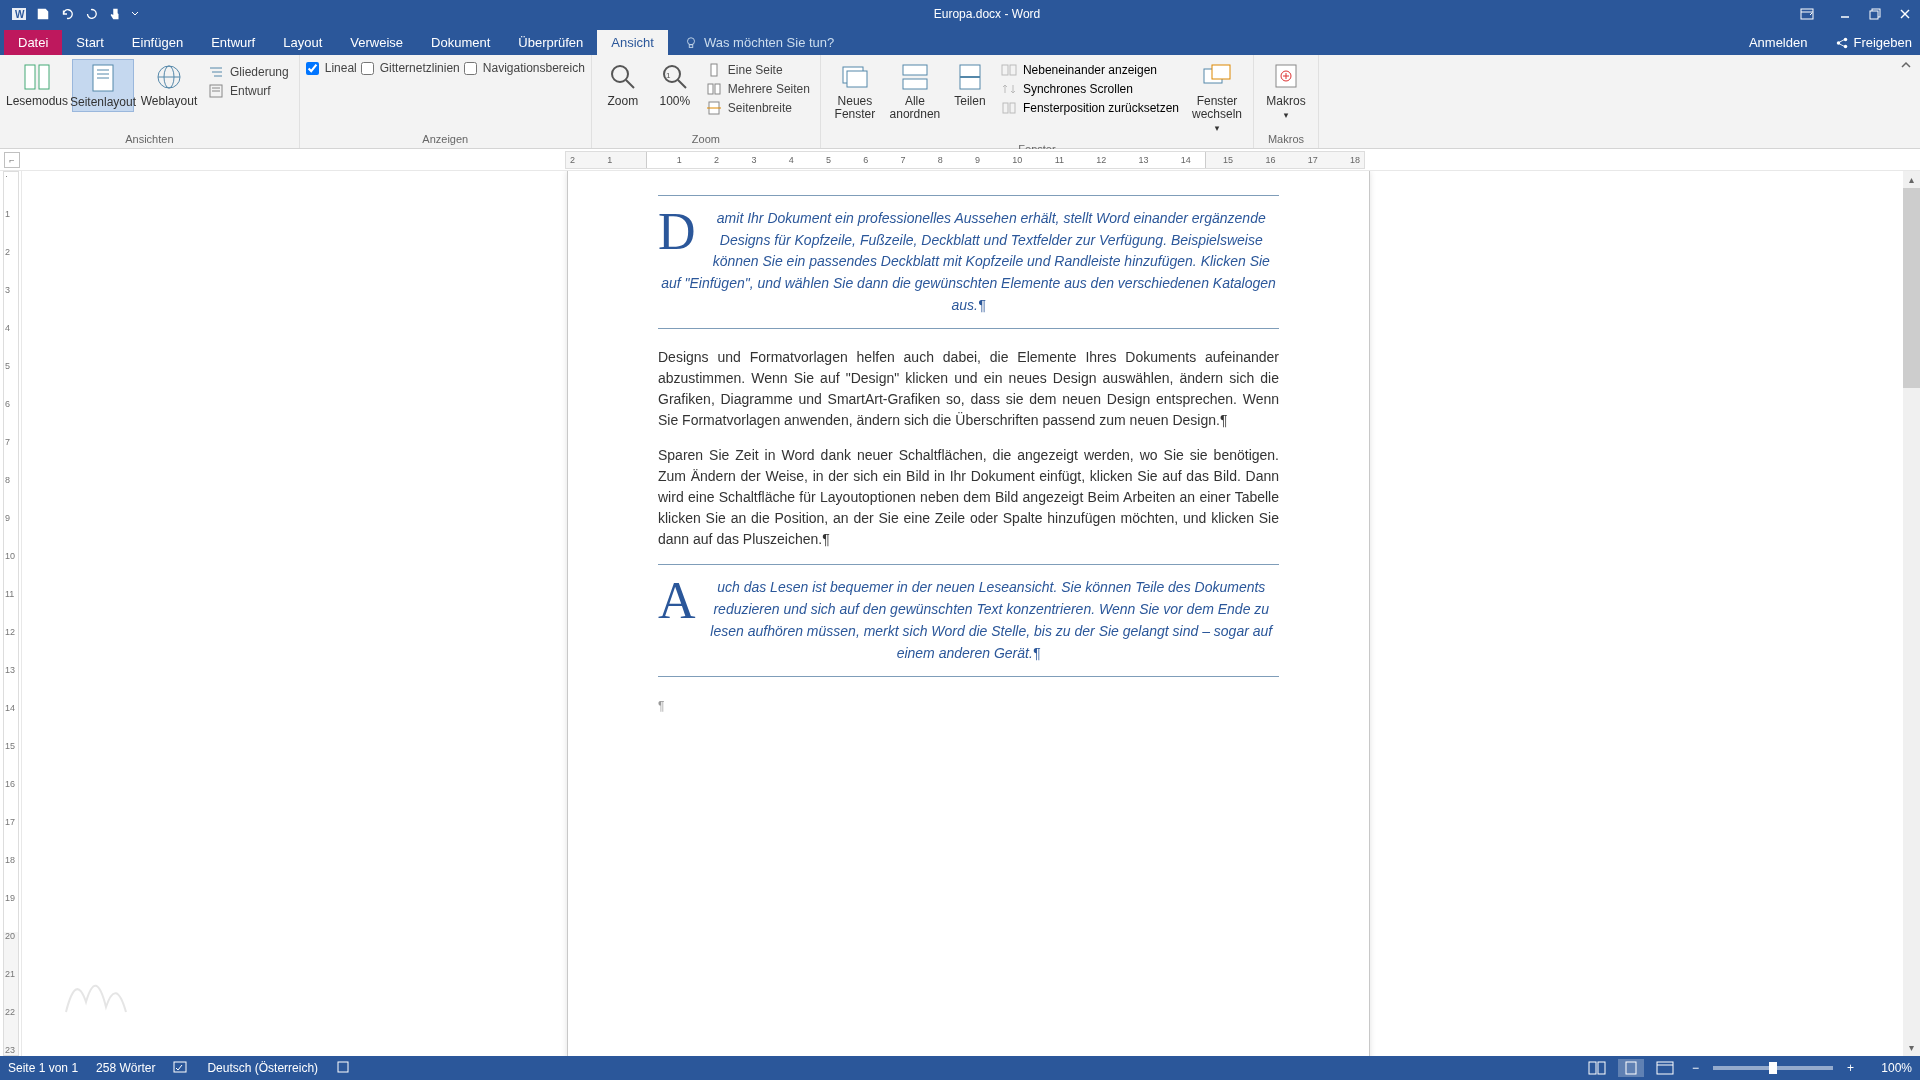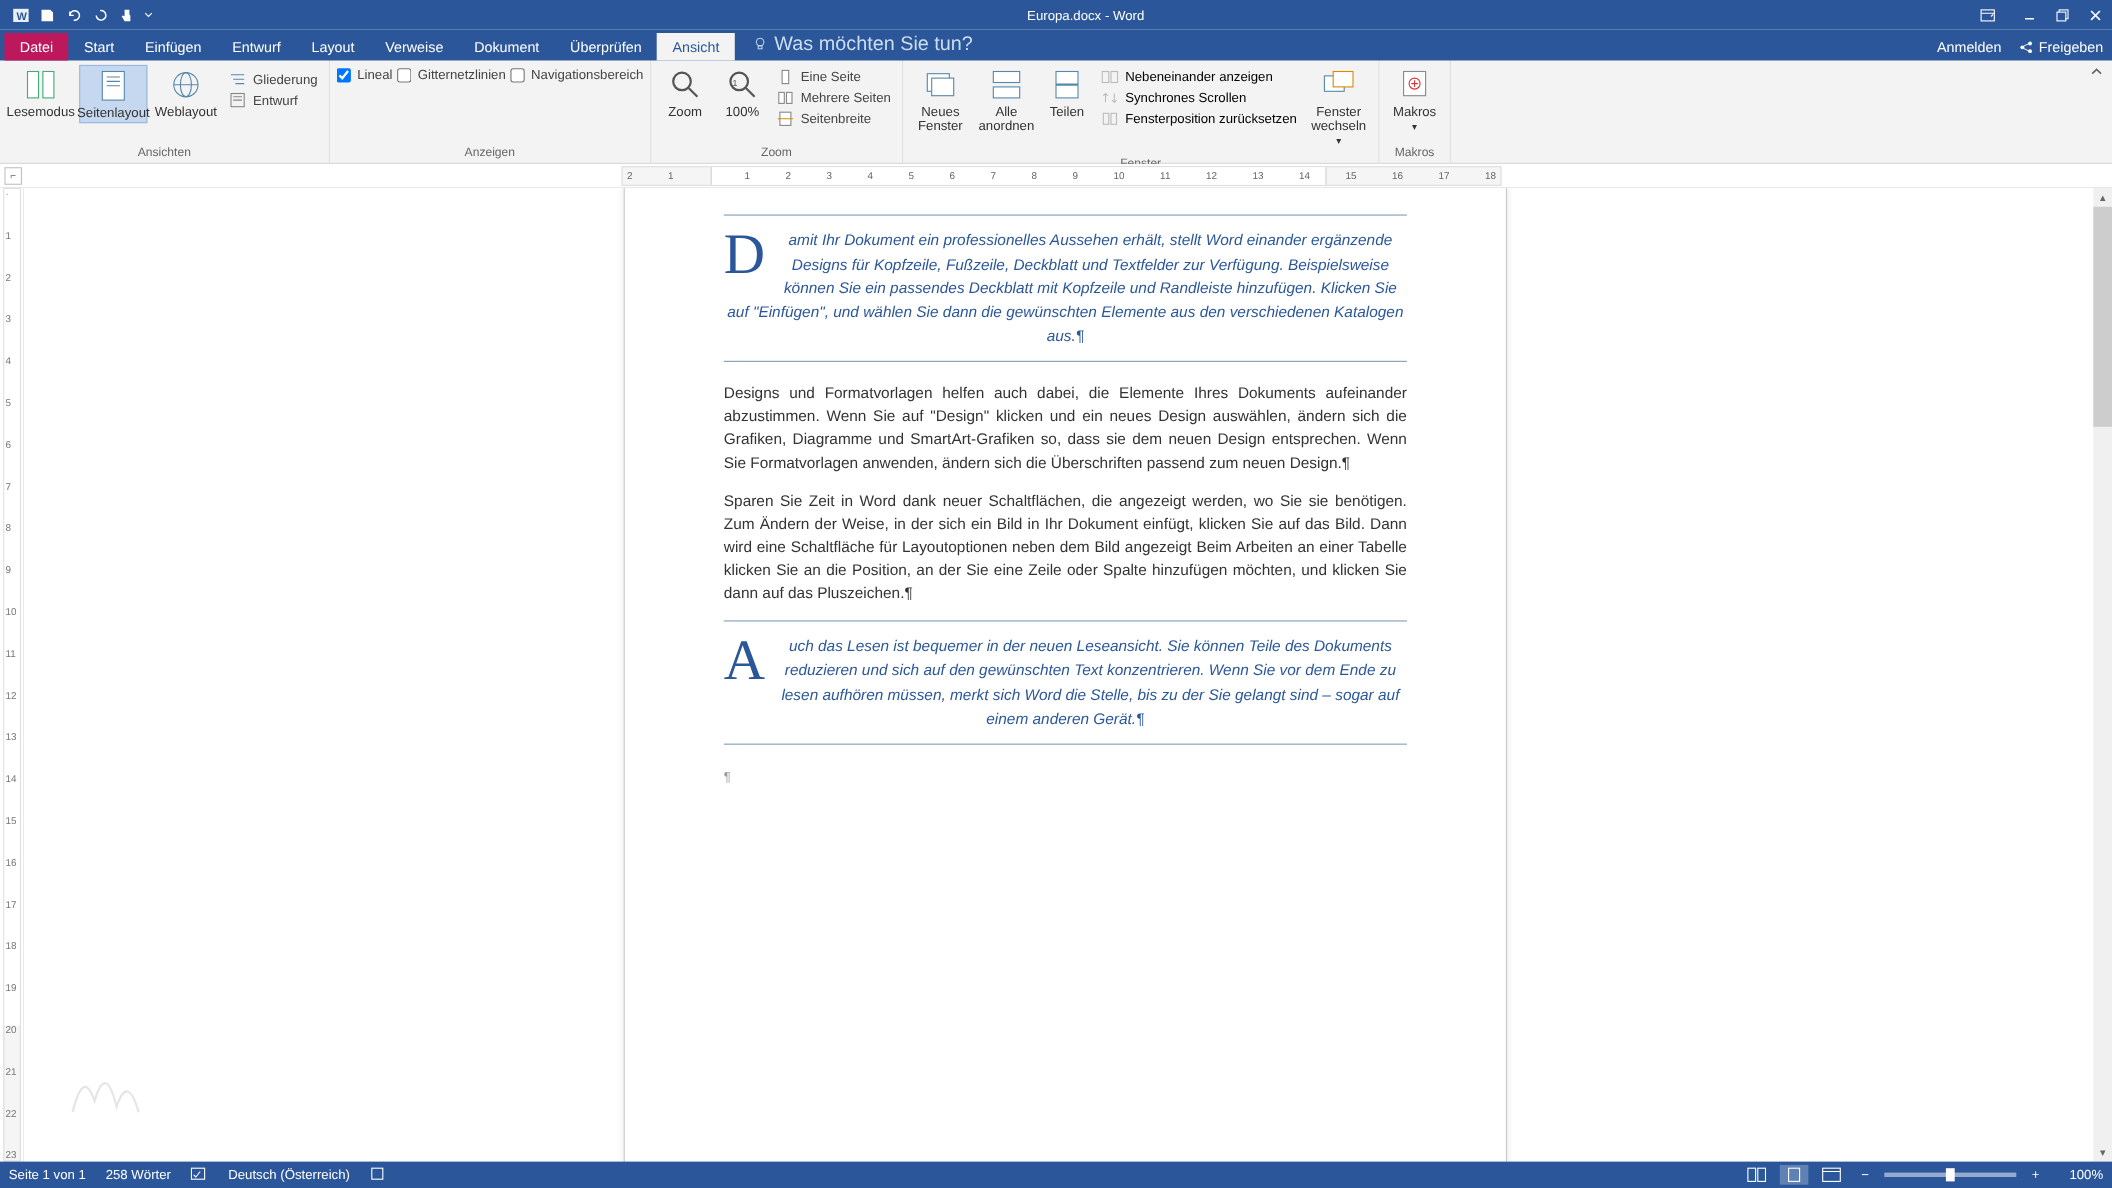"Was möchten Sie tun?" .tell-me { font-size: 18px -> 13px }
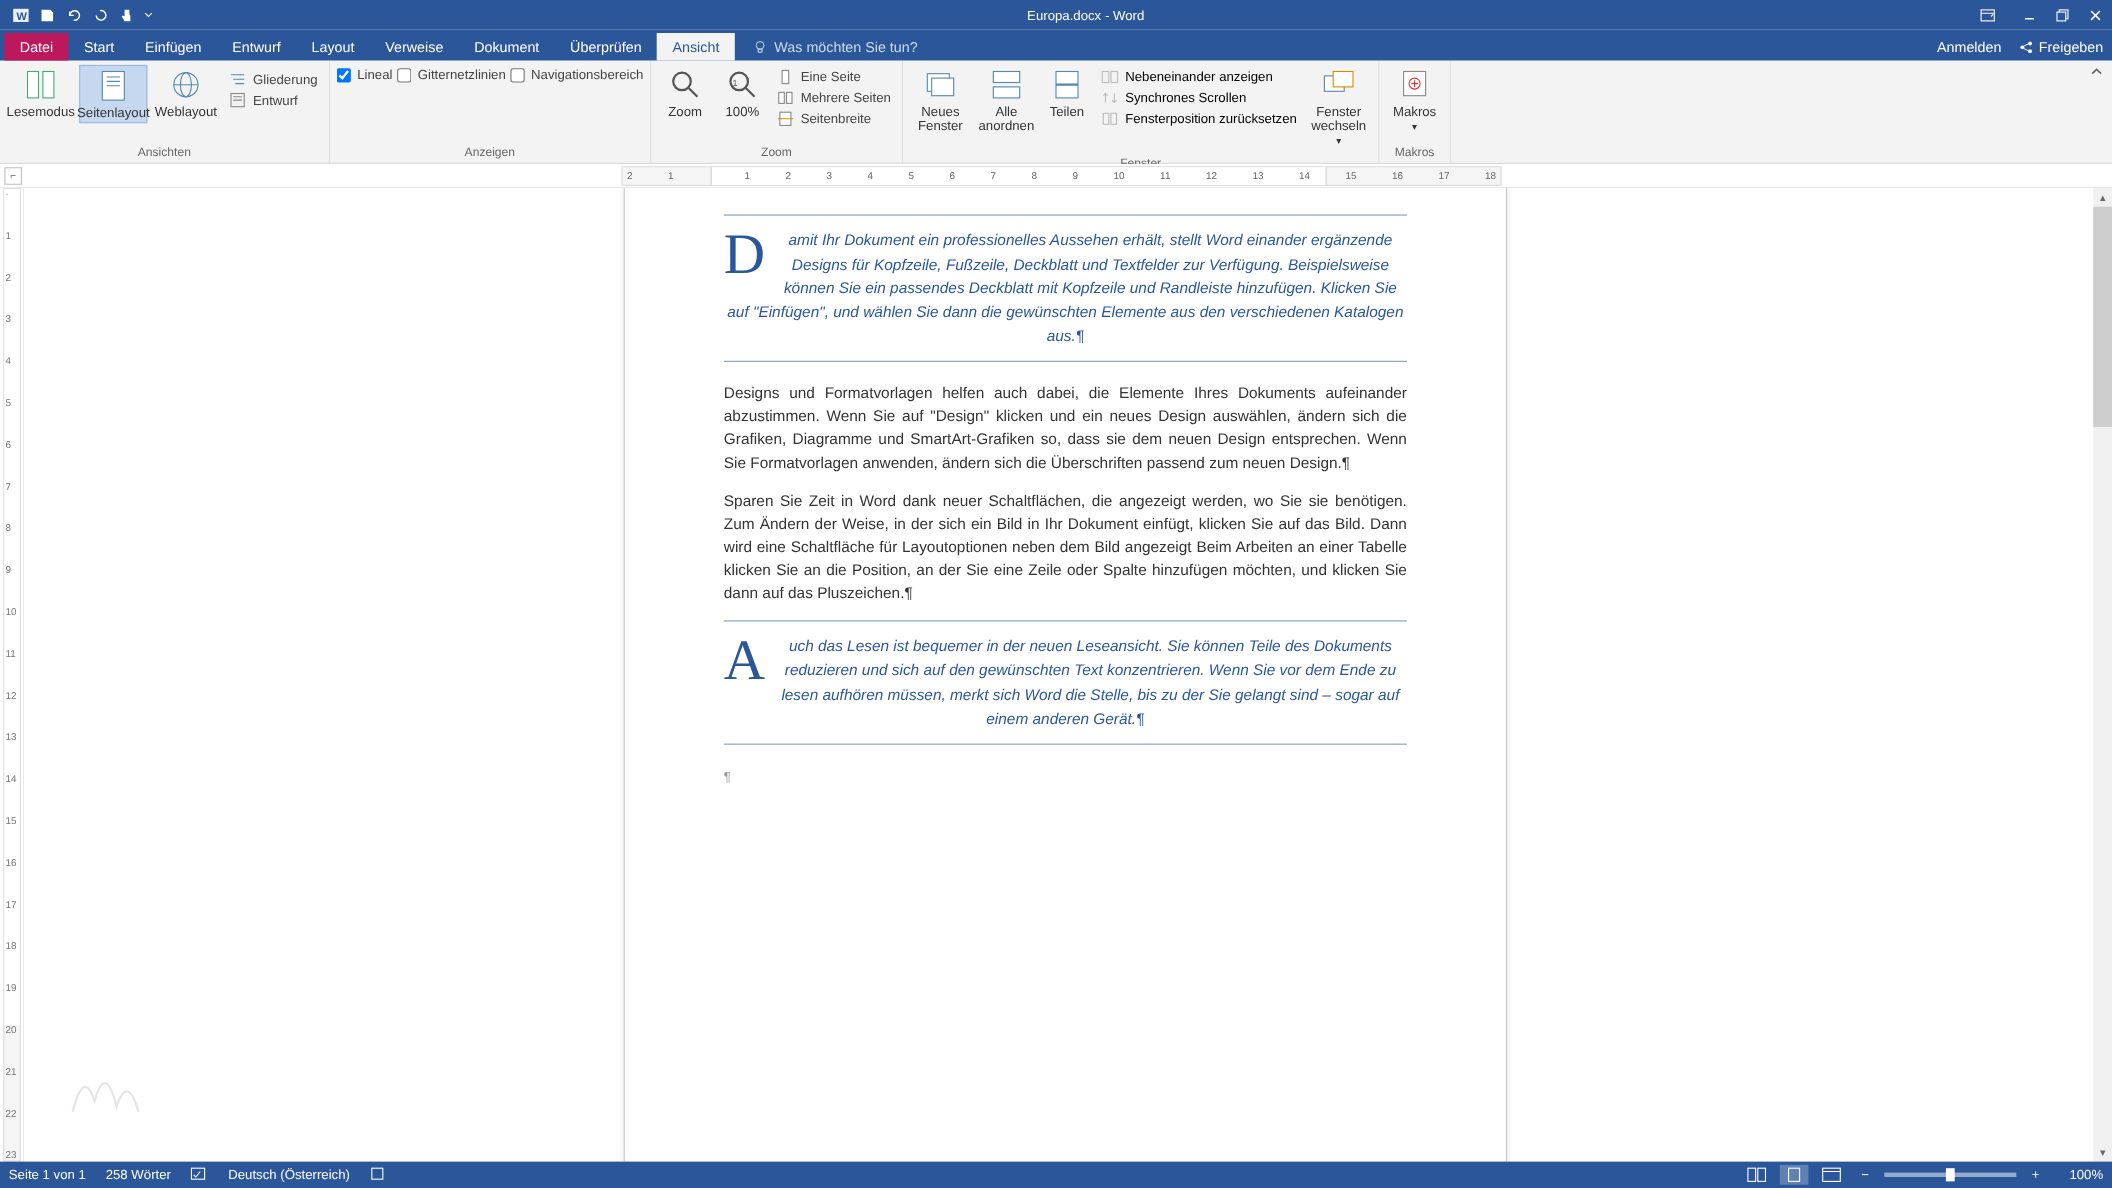"Anmelden" .account-area { gap: 16px -> 28px }
